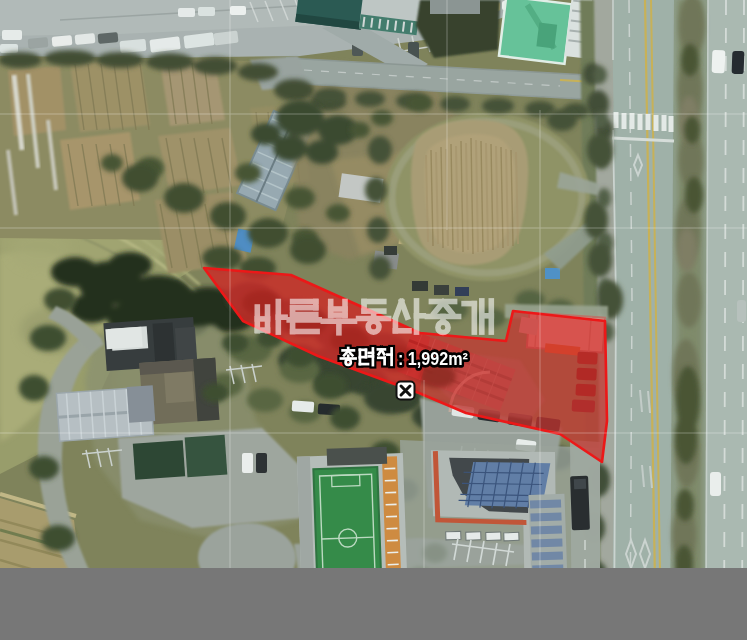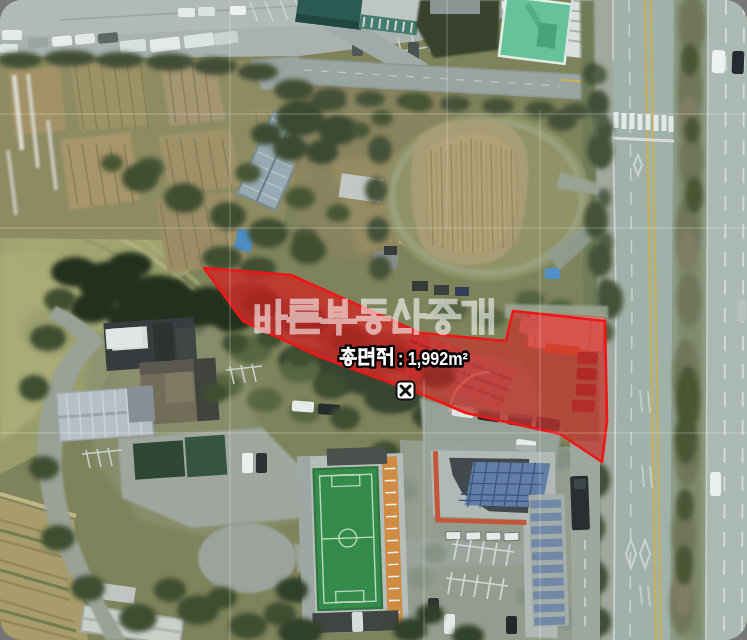": 1,992m²" #map { border-radius: 22px -> none; height: 640px -> 568px }
